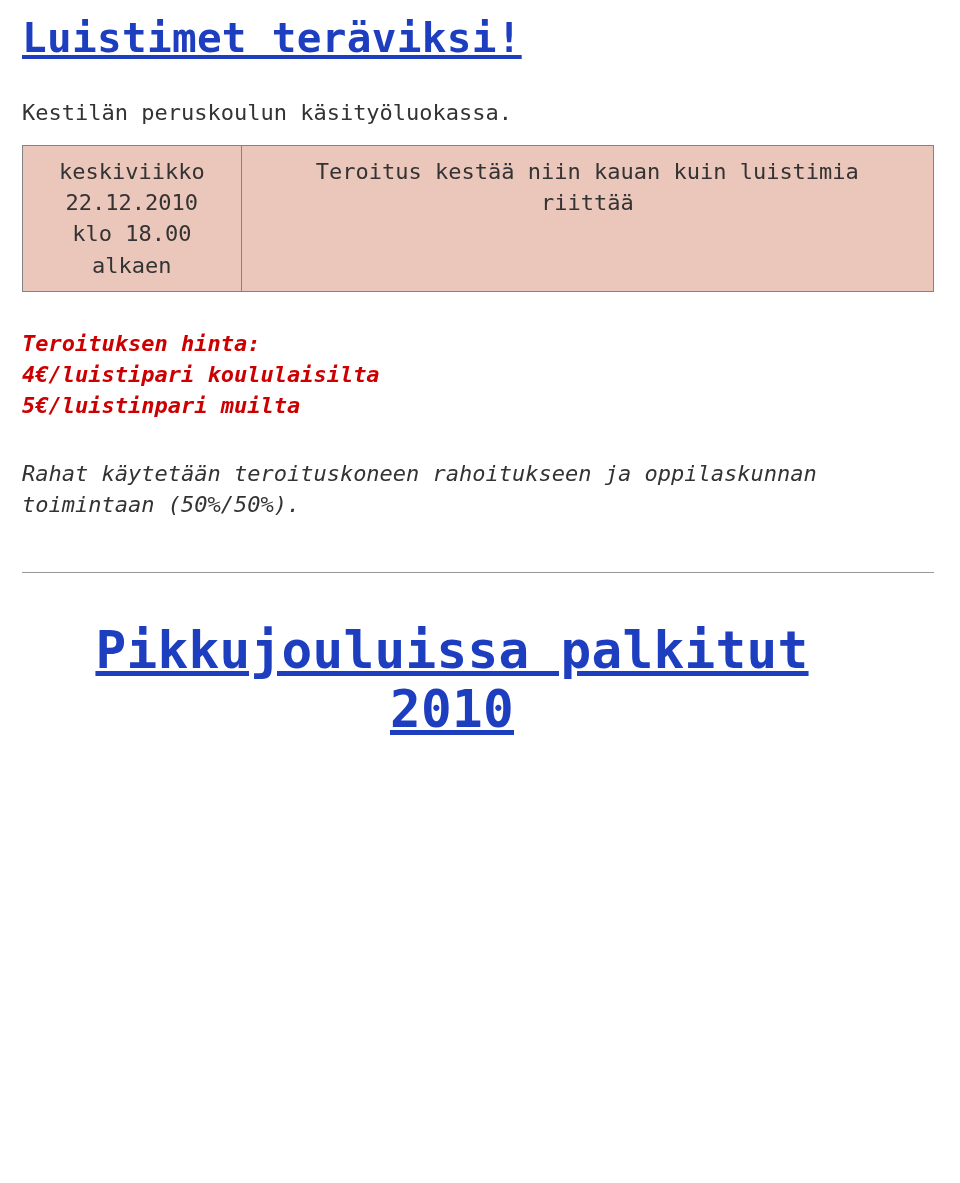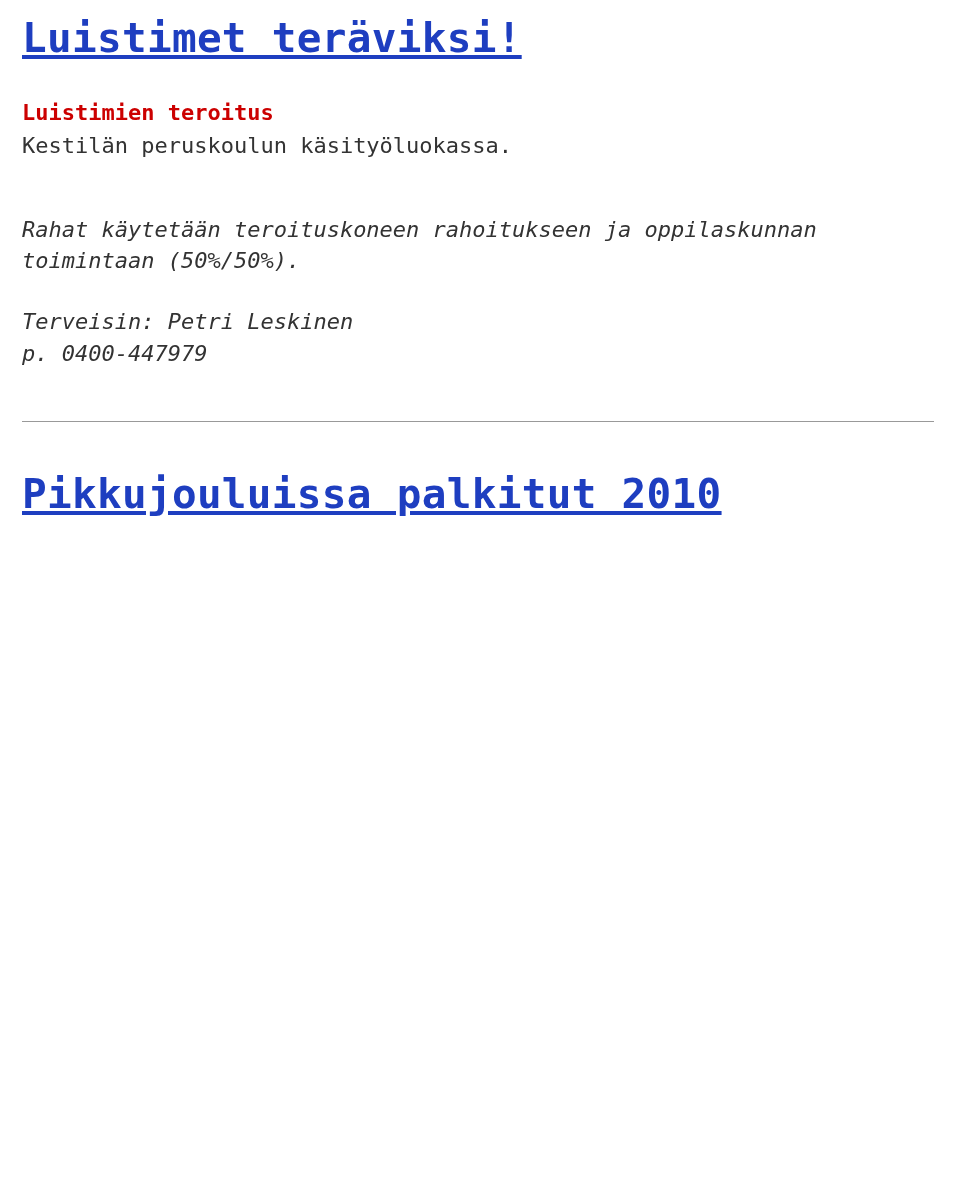"Luistimien teroitus" div.subtitle { html: <div>Luistimien teroitus</div> -> none }
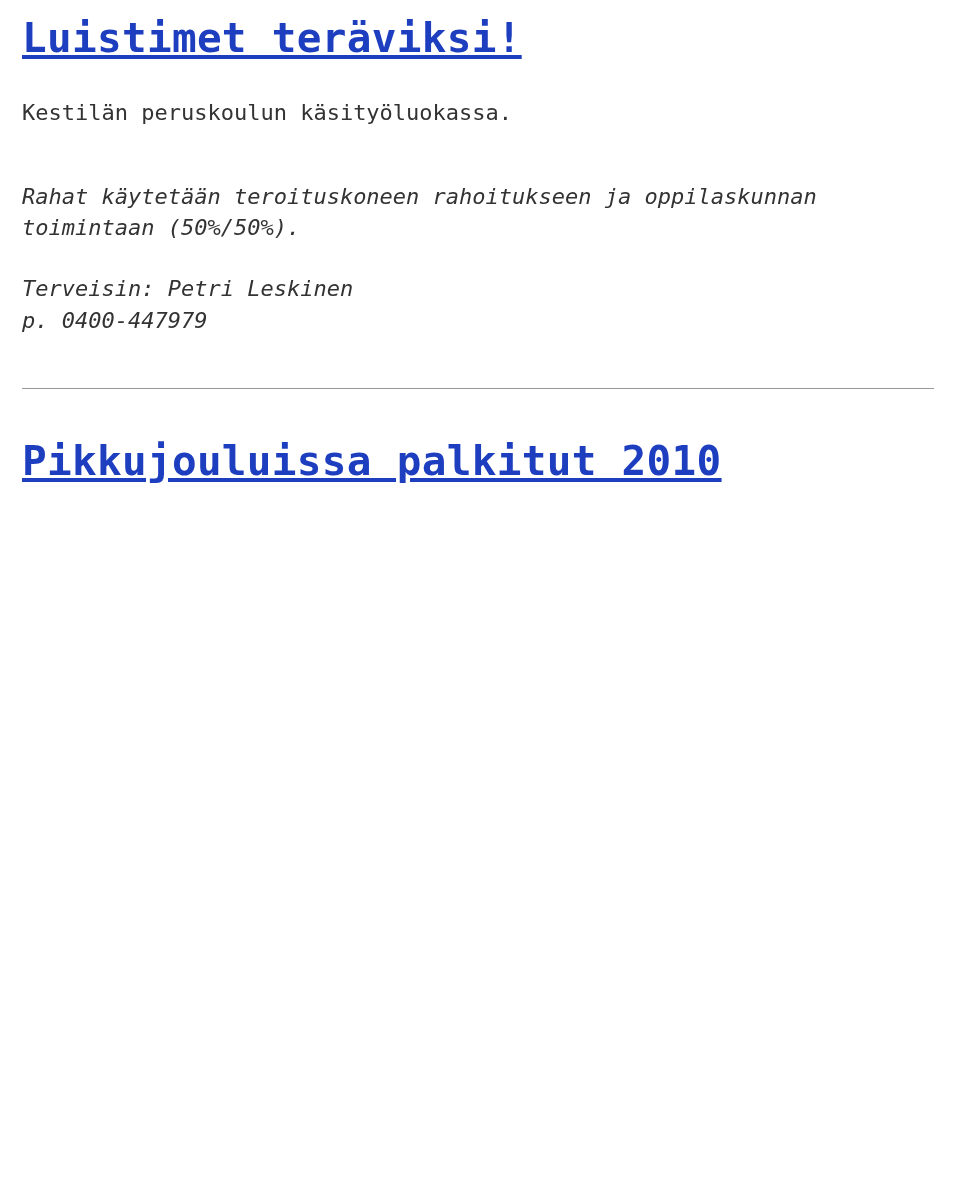"keskiviikko" tr { html: none -> <tr> <td> <span>keskiviikko</span> <span>22.12.2010</span> <span>klo 18.00</span> <span>alkaen</span> </td> <td> <span>Teroitus kestää niin kauan kuin luistimia</span><br> <span>riittää</span> </td> </tr> }
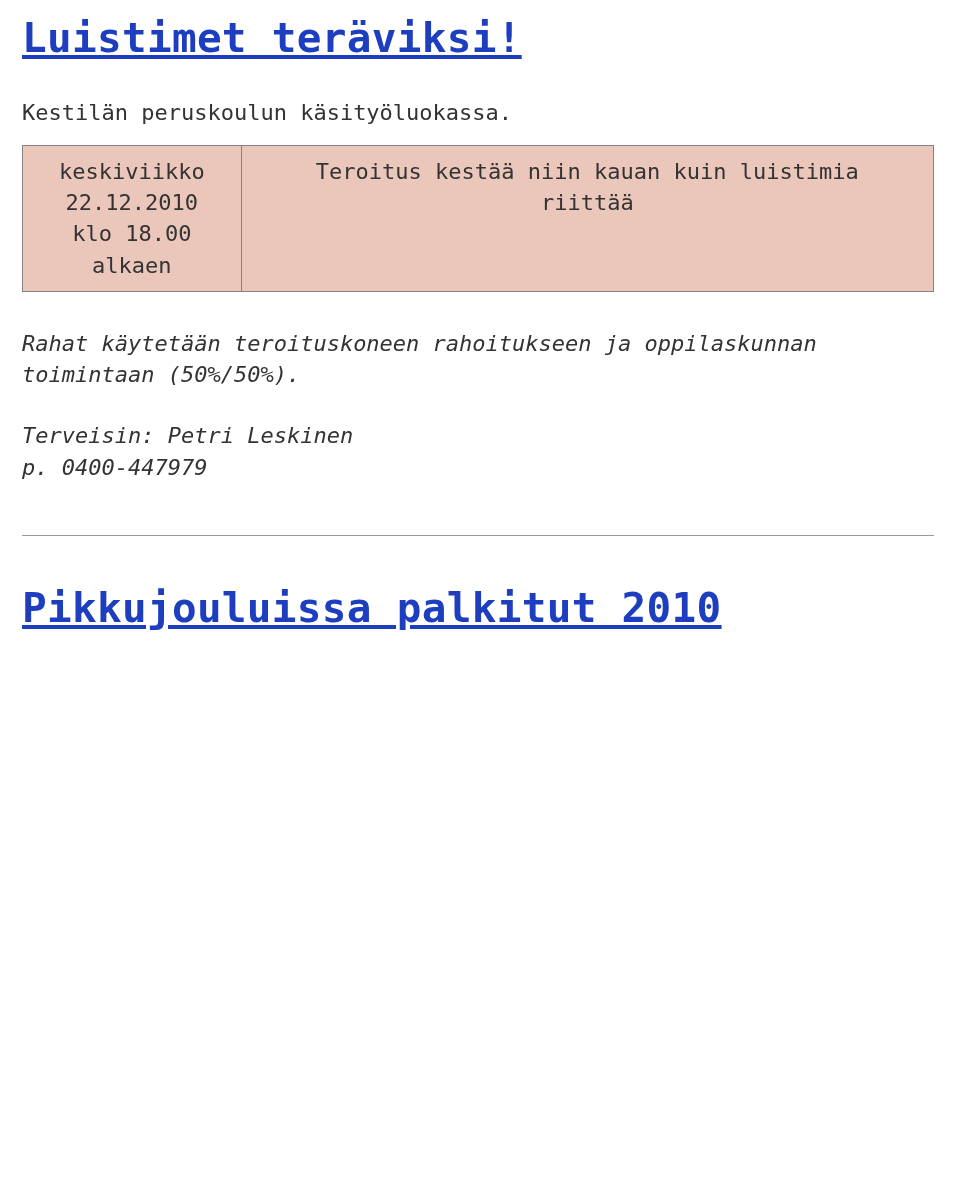"Teroituksen hinta:" div.price-block { html: none -> <div> <div>Teroituksen hinta:</div> <div>4€/luistipari koululaisilta</div> <div>5€/luistinpari muilta</div> </div> }
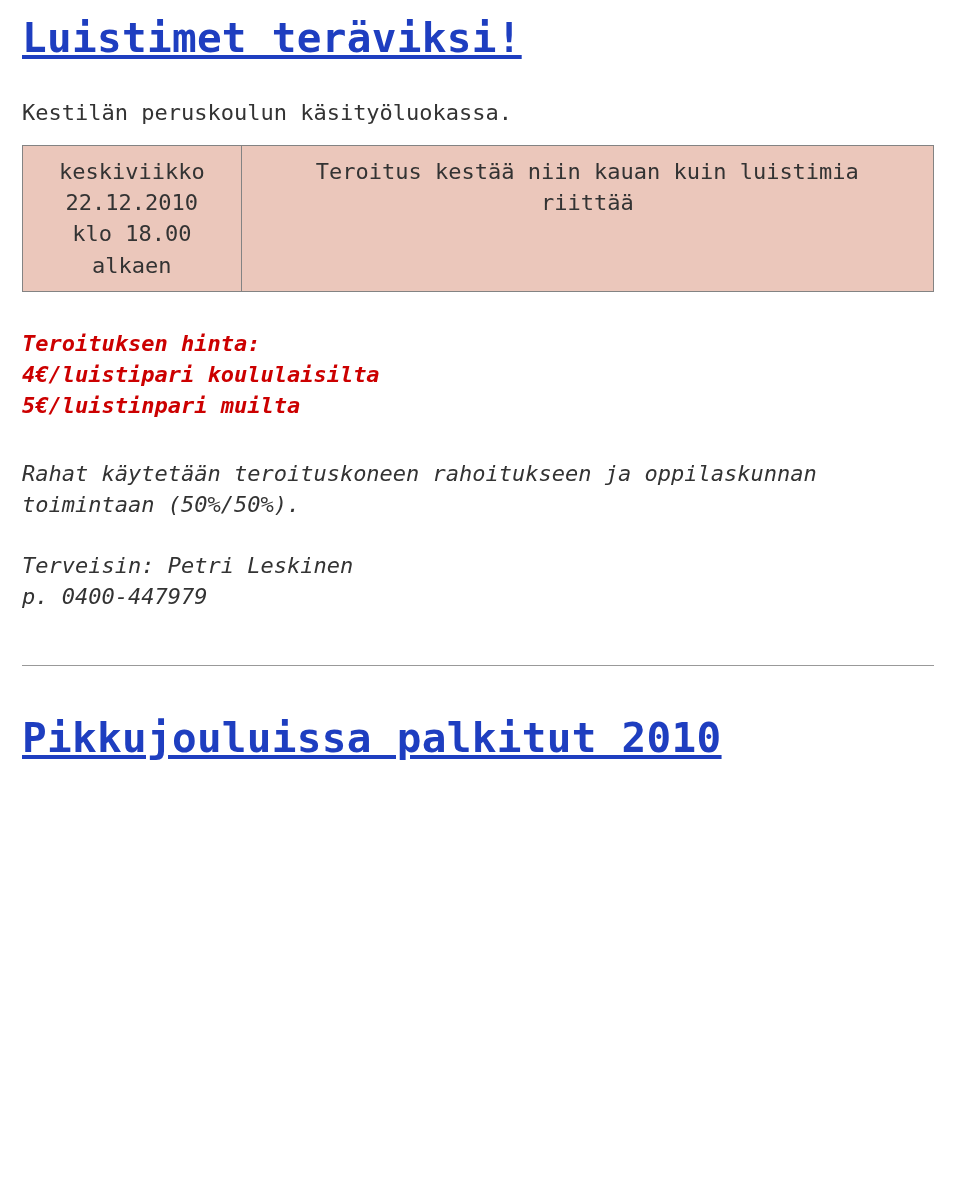"Terveisin: Petri Leskinen" div.sign-block { html: <div> <div>Terveisin: Petri Leskinen</div> <div>p. 0400-447979</div> </div> -> none }
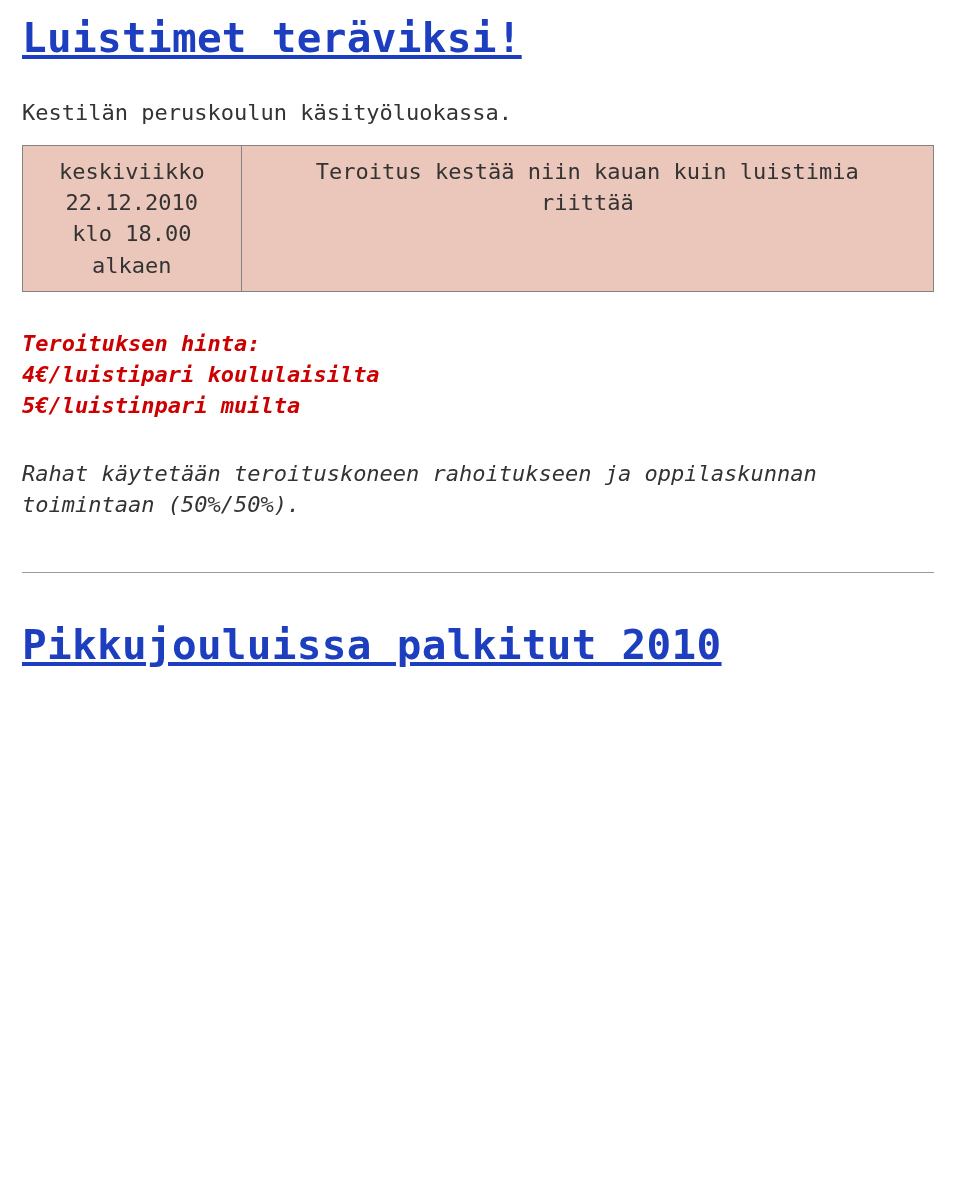"Pikkujouluissa palkitut 2010" .footer-title { font-size: 41px -> 51px; text-align: none -> center }
